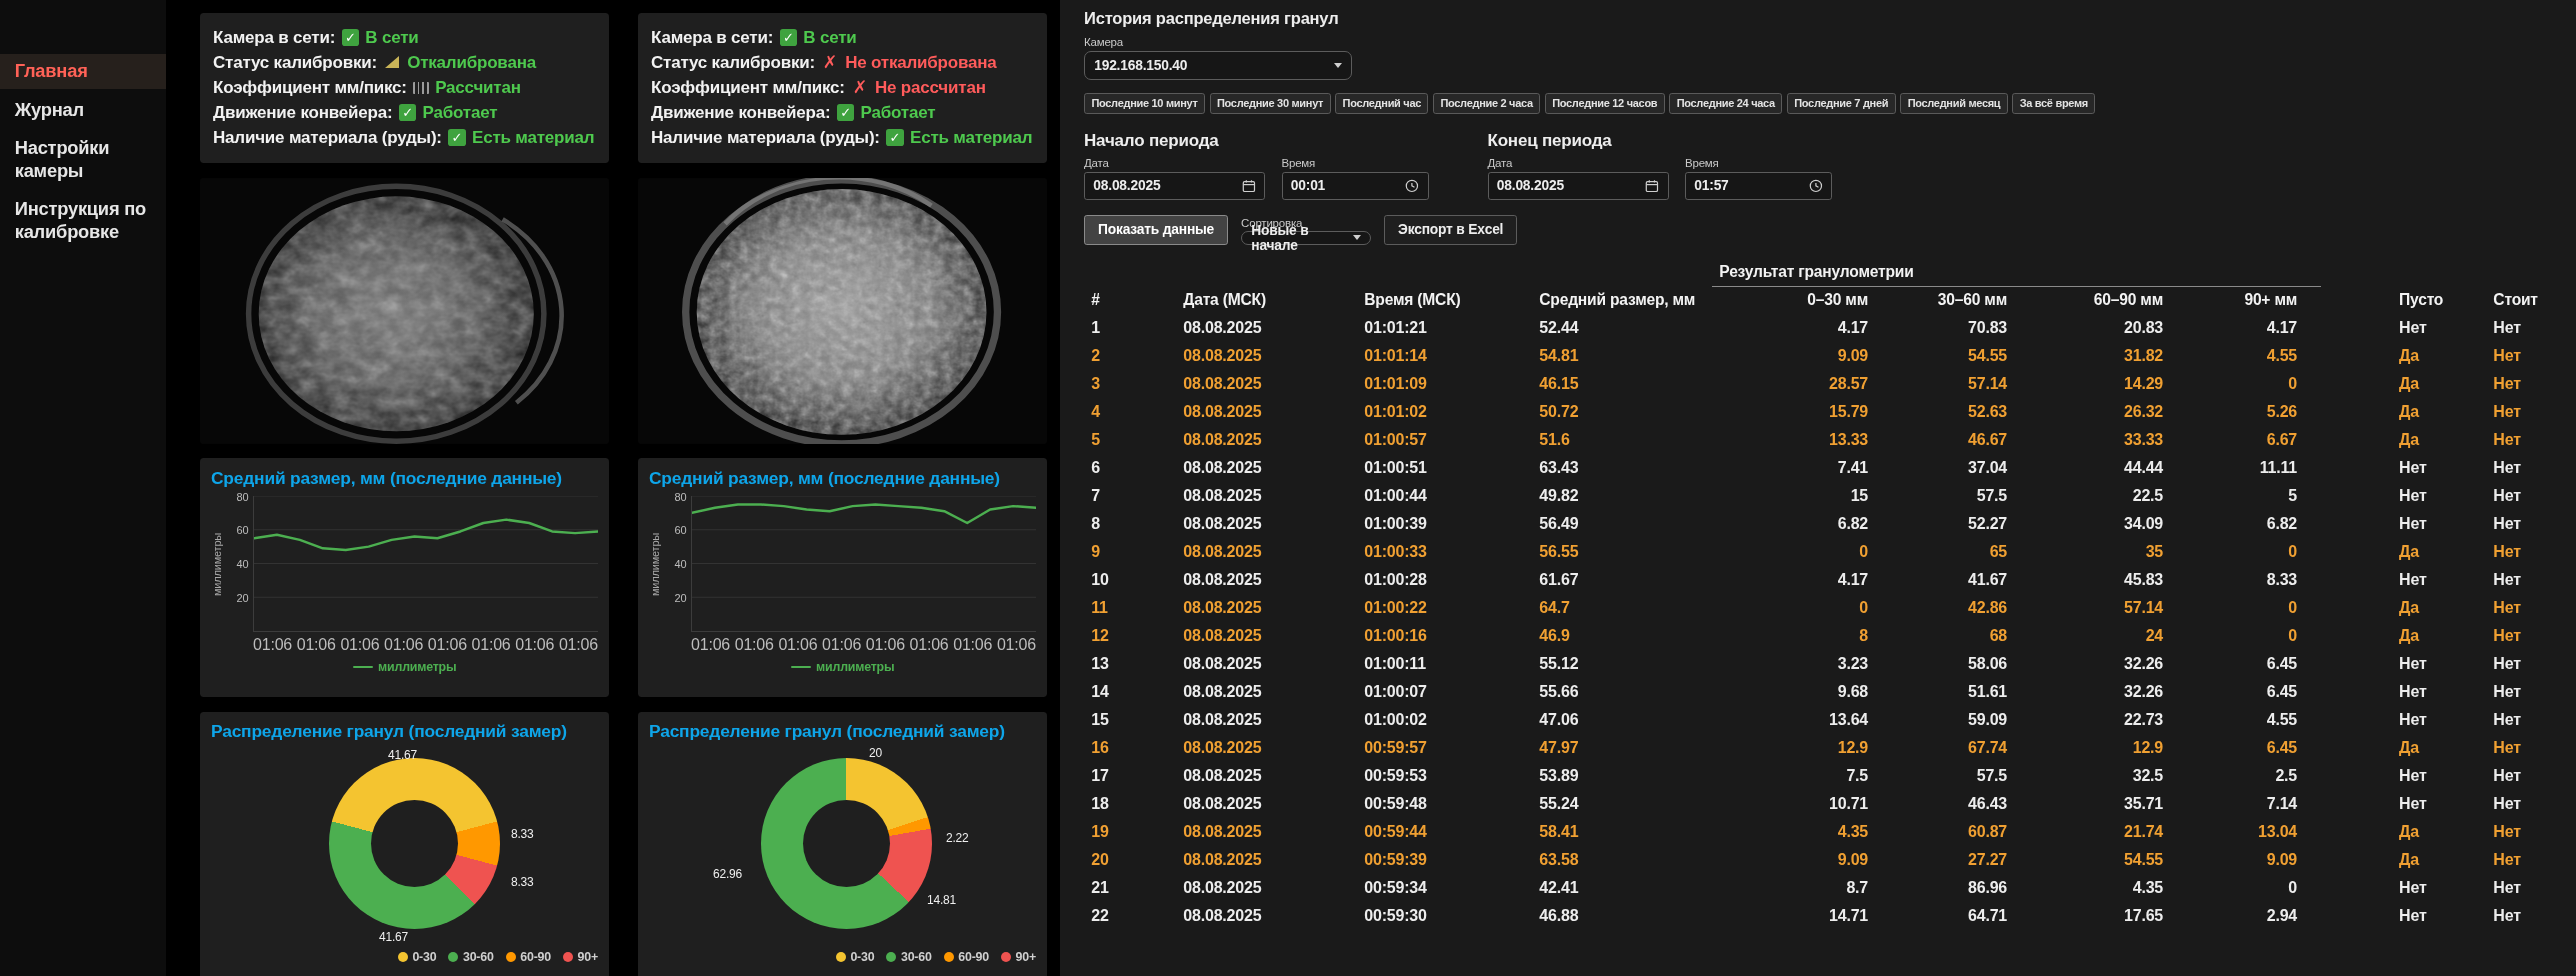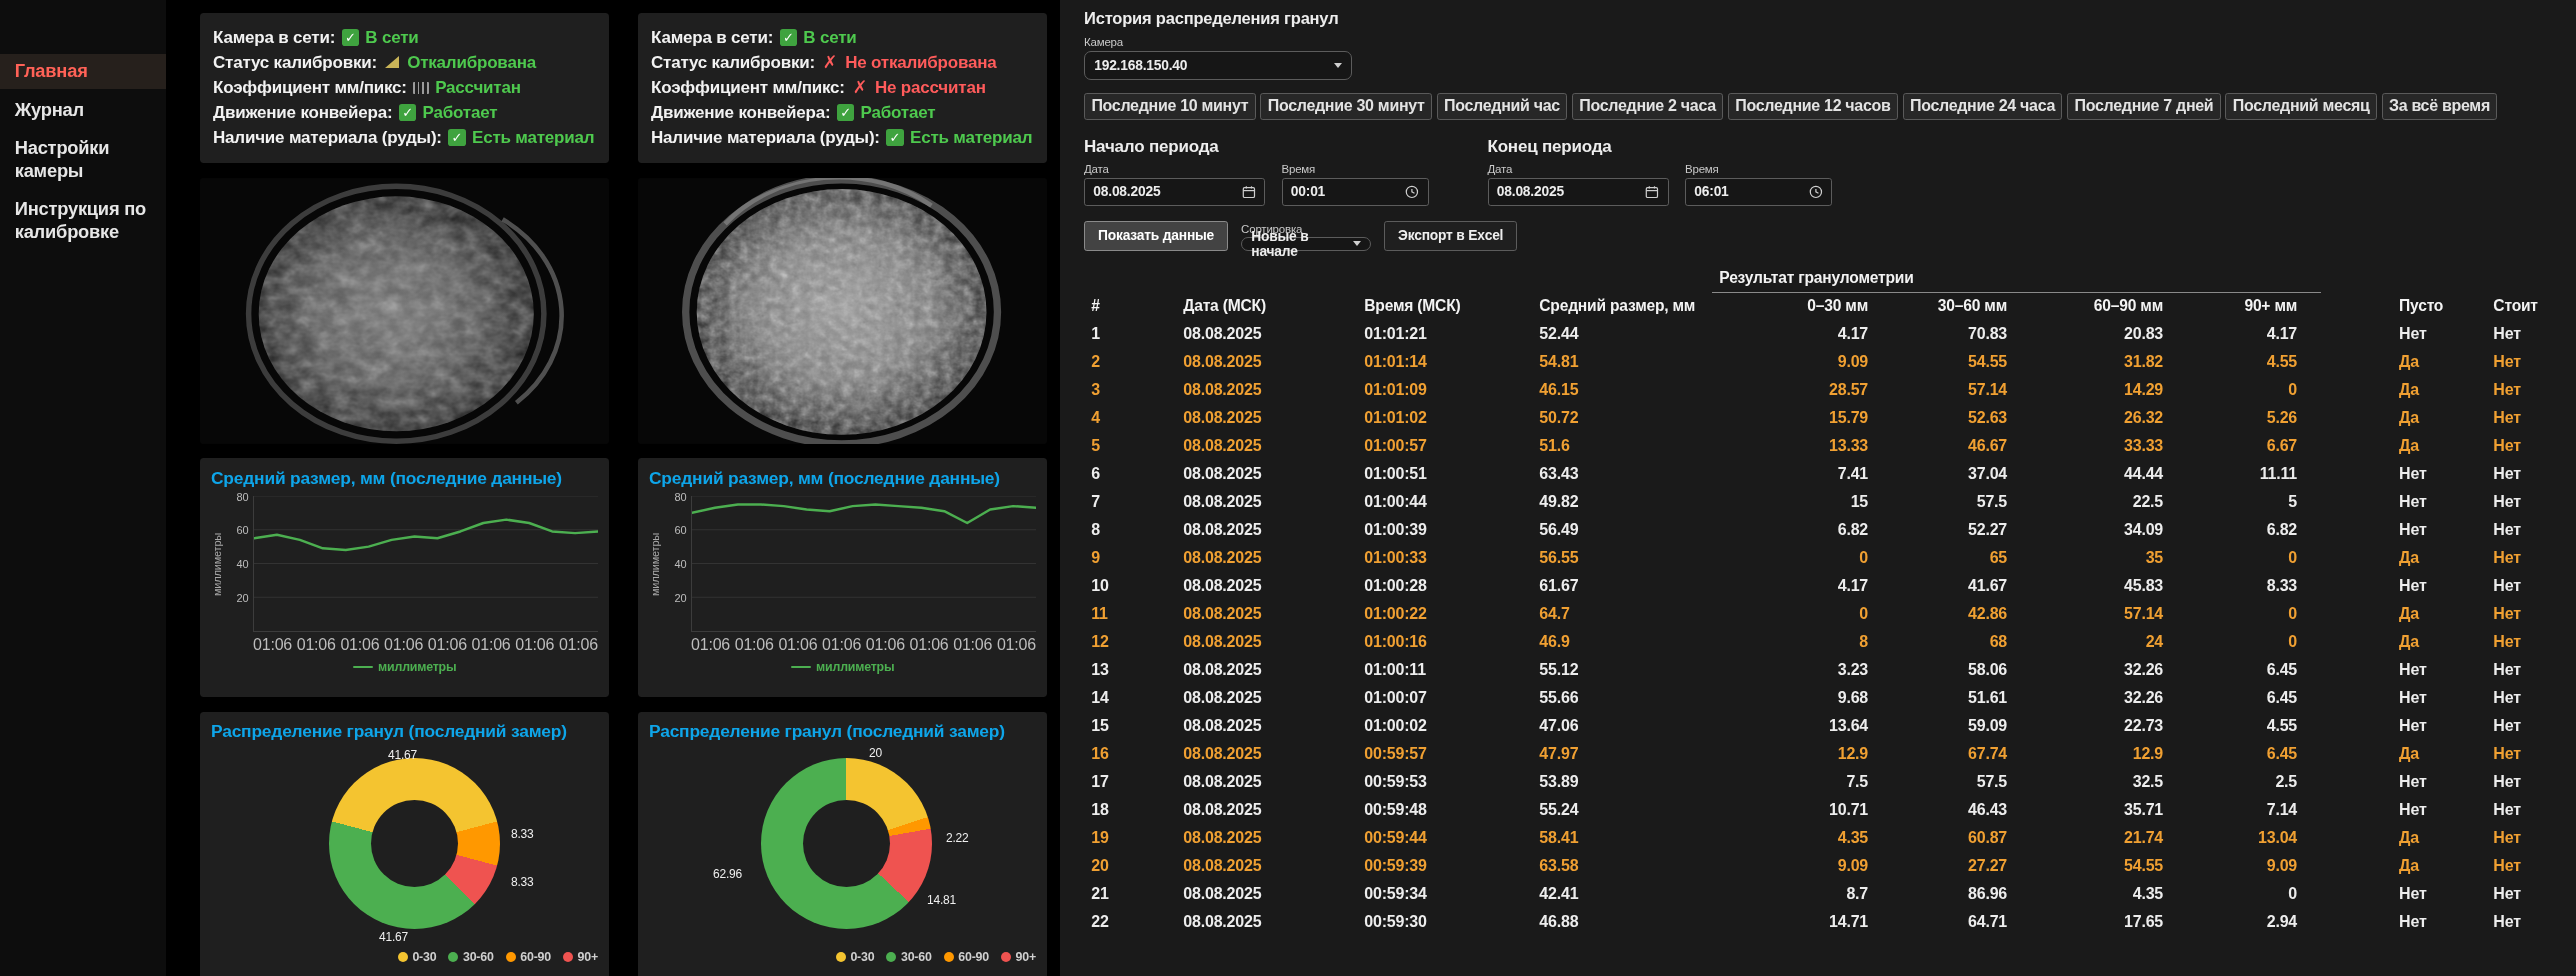"Последние 10 минут" .range-btn { font-size: 16px -> 11px }
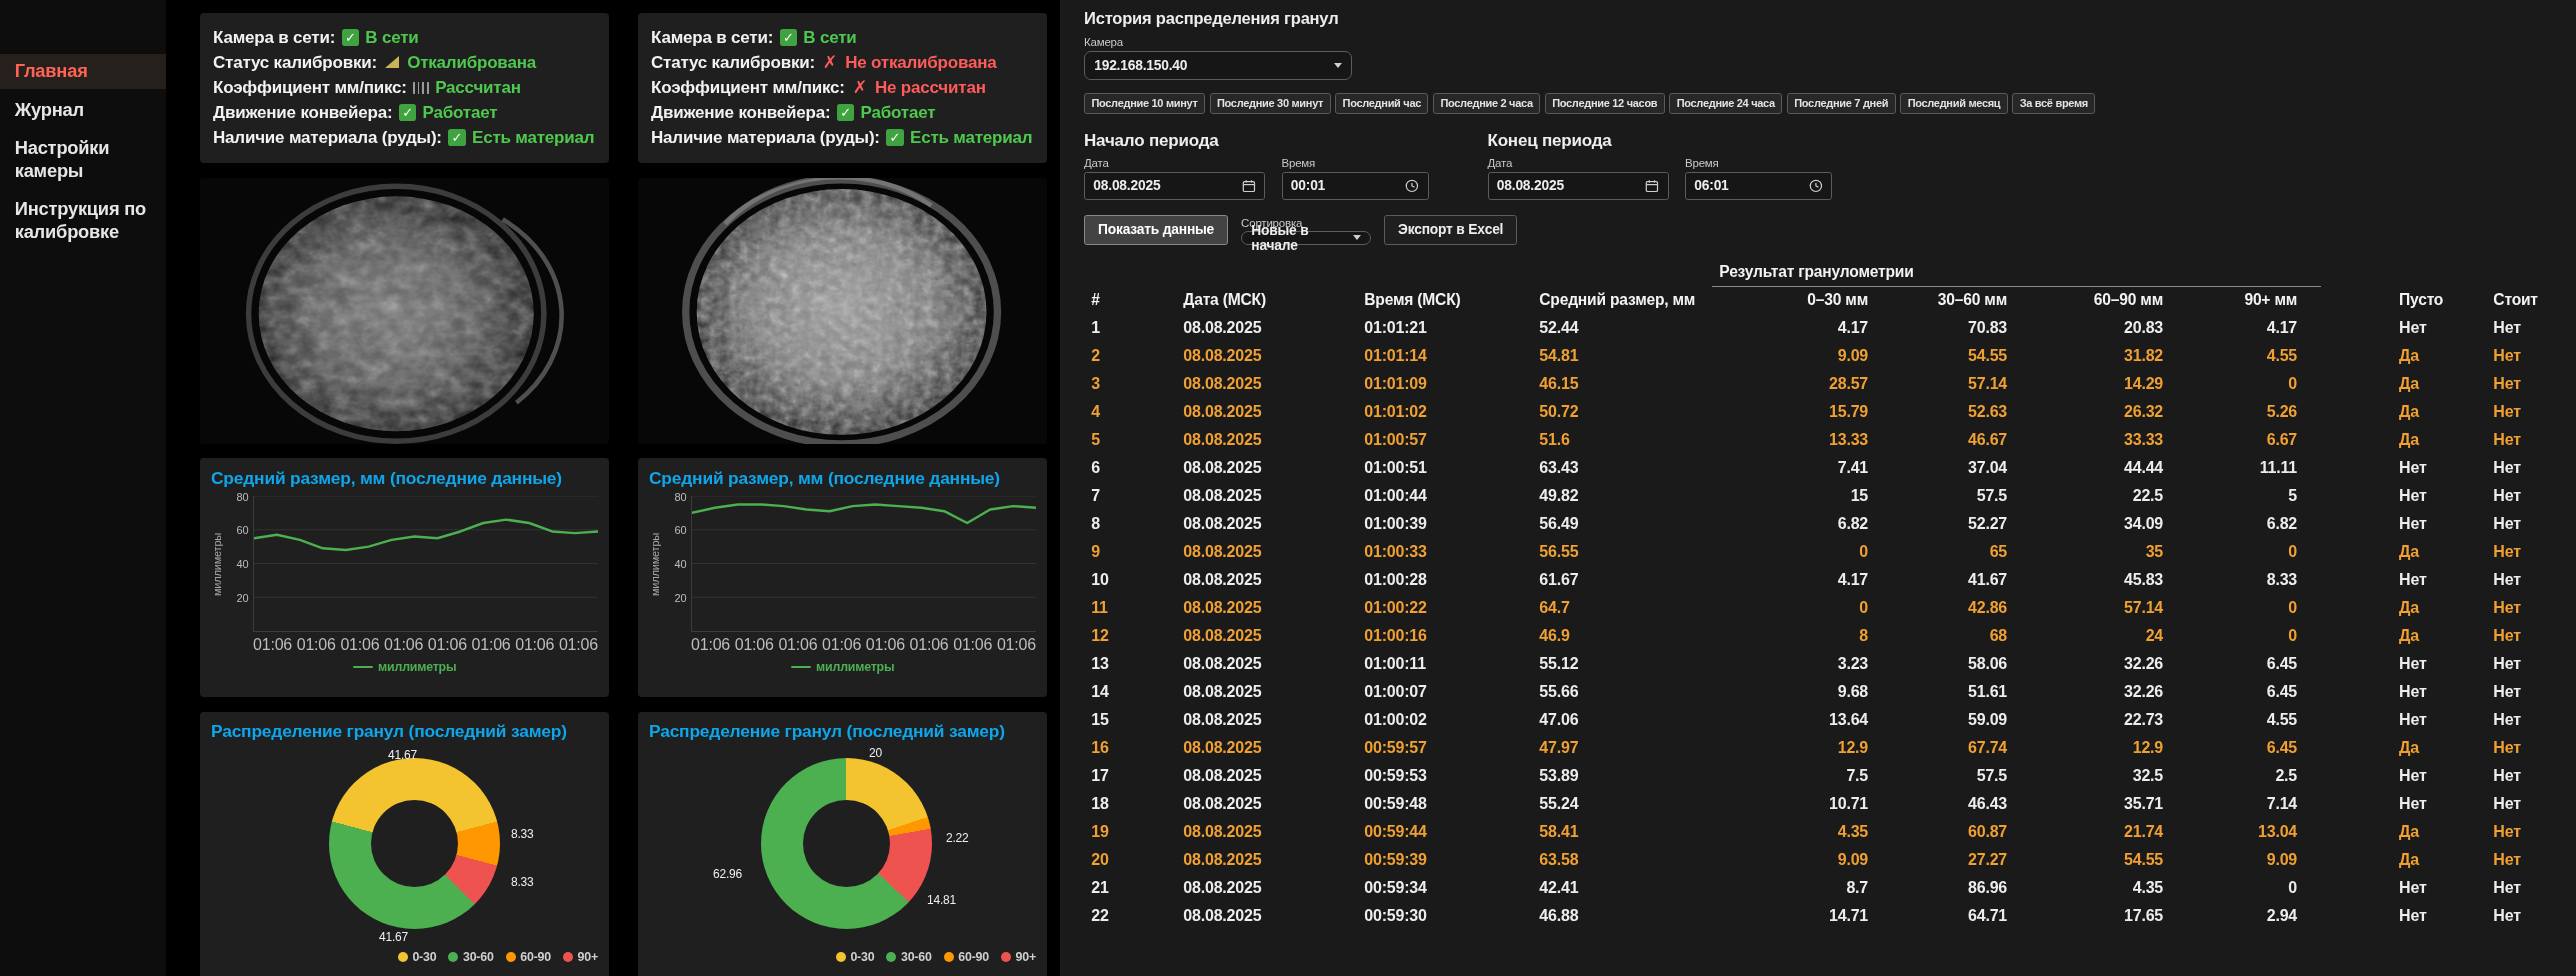"06:01" span { text: 06:01 -> 01:57 }
